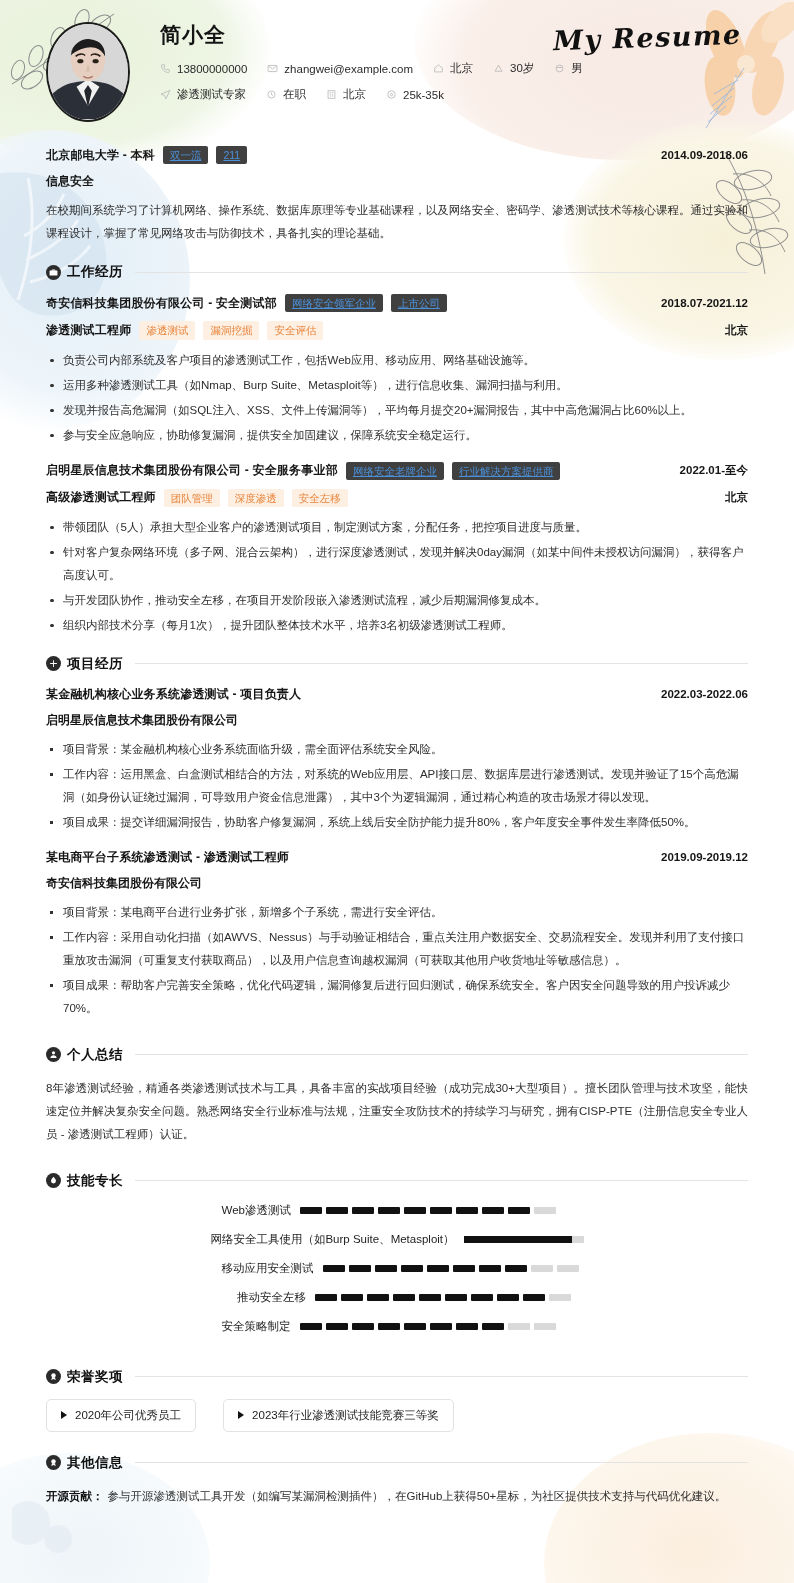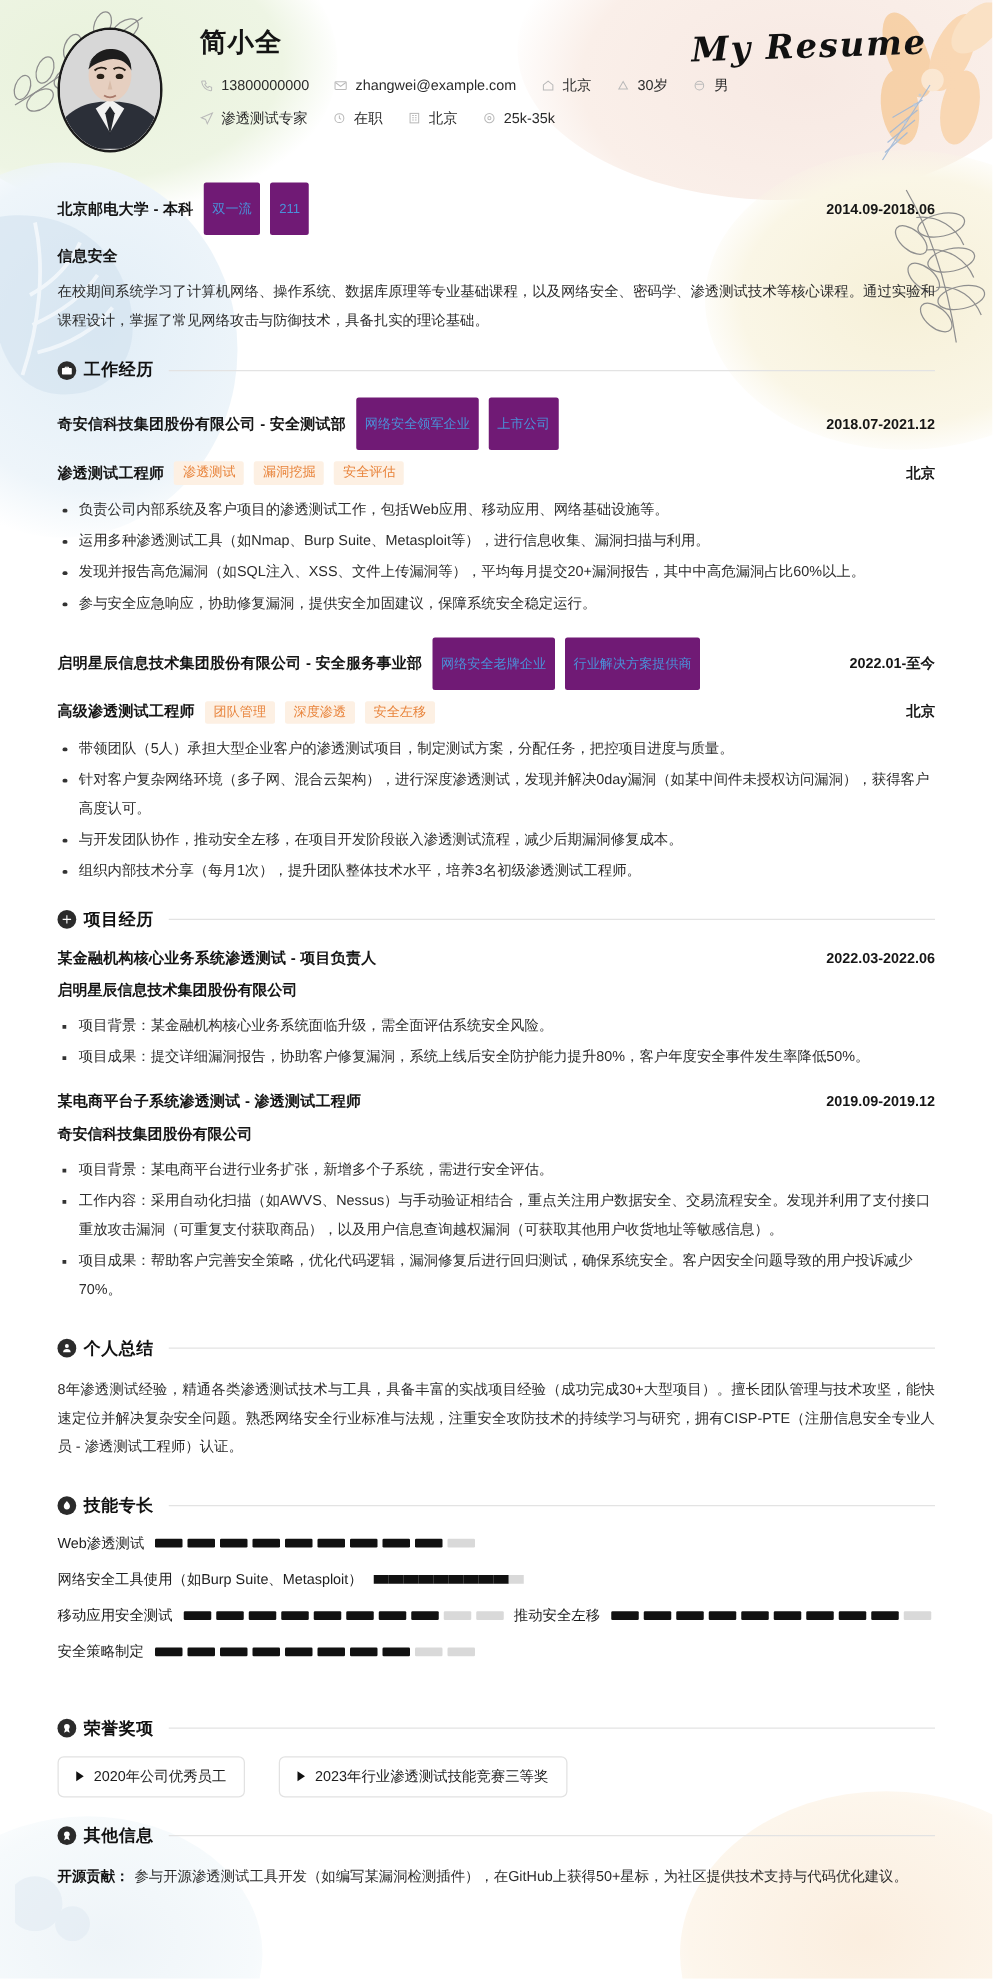"双一流" .tag-blue { background: #701a75 -> #404040; padding: 14px 7px -> 2px 7px; text-decoration: none -> underline }
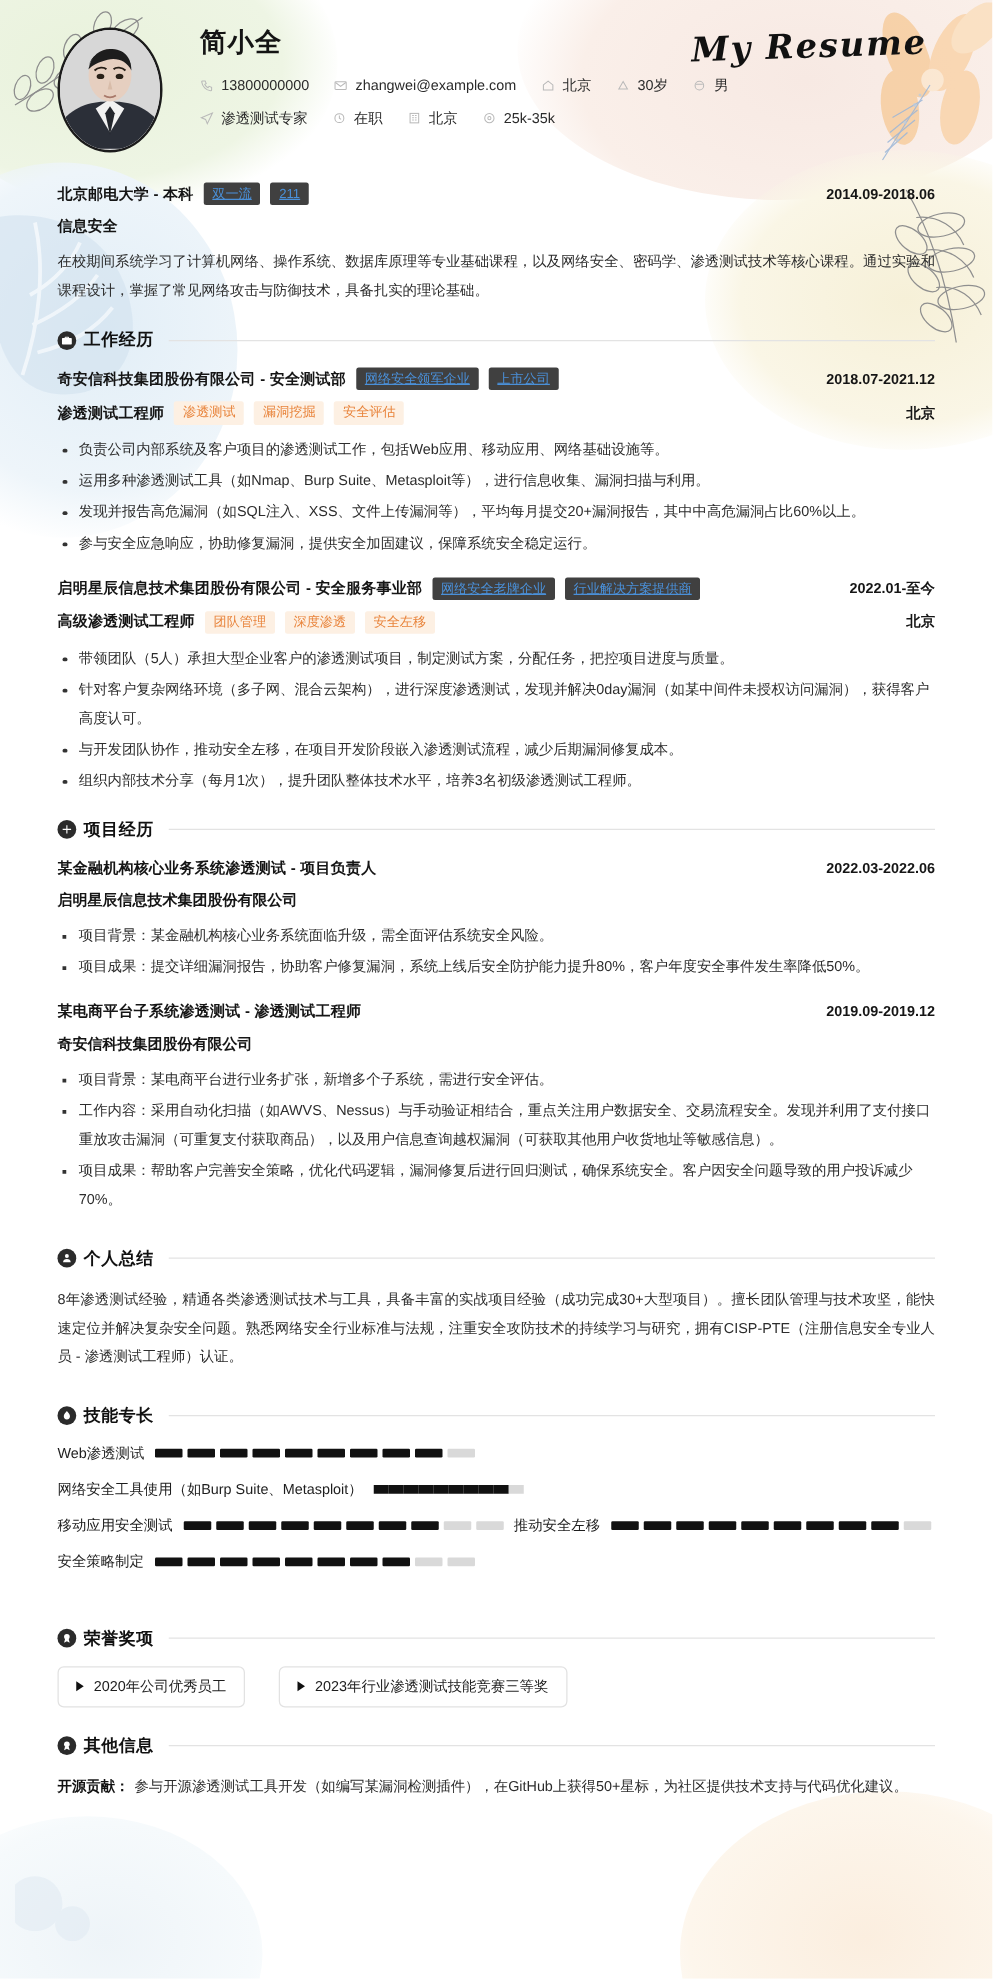"工作内容：运用黑盒、白盒测试相结合的方法，对系统的Web应用层、API接口层、数" li { html: none -> <li>工作内容：运用黑盒、白盒测试相结合的方法，对系统的Web应用层、API接口层、数据库层进行渗透测试。发现并验证了15个高危漏洞（如身份认证绕过漏洞，可导致用户资金信息泄露），其中3个为逻辑漏洞，通过精心构造的攻击场景才得以发现。</li> }
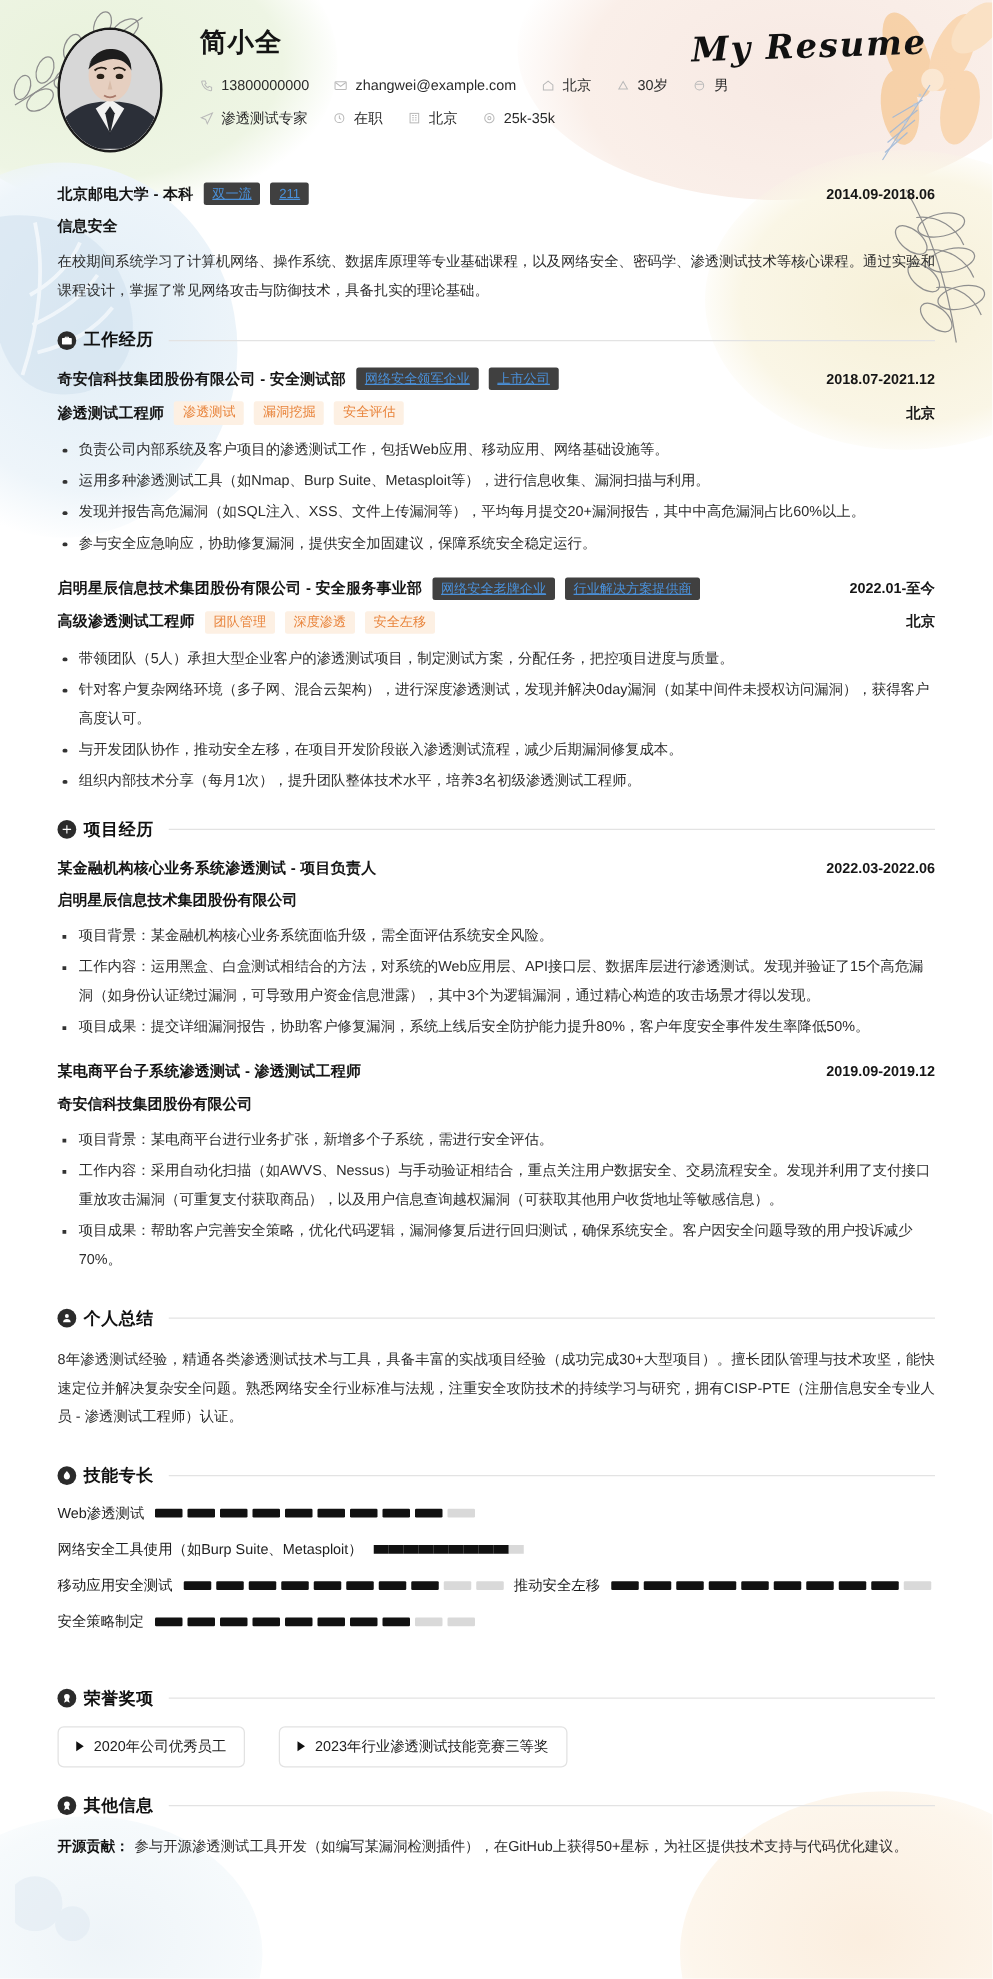"Web渗透测试" .skills { flex-direction: none -> column }
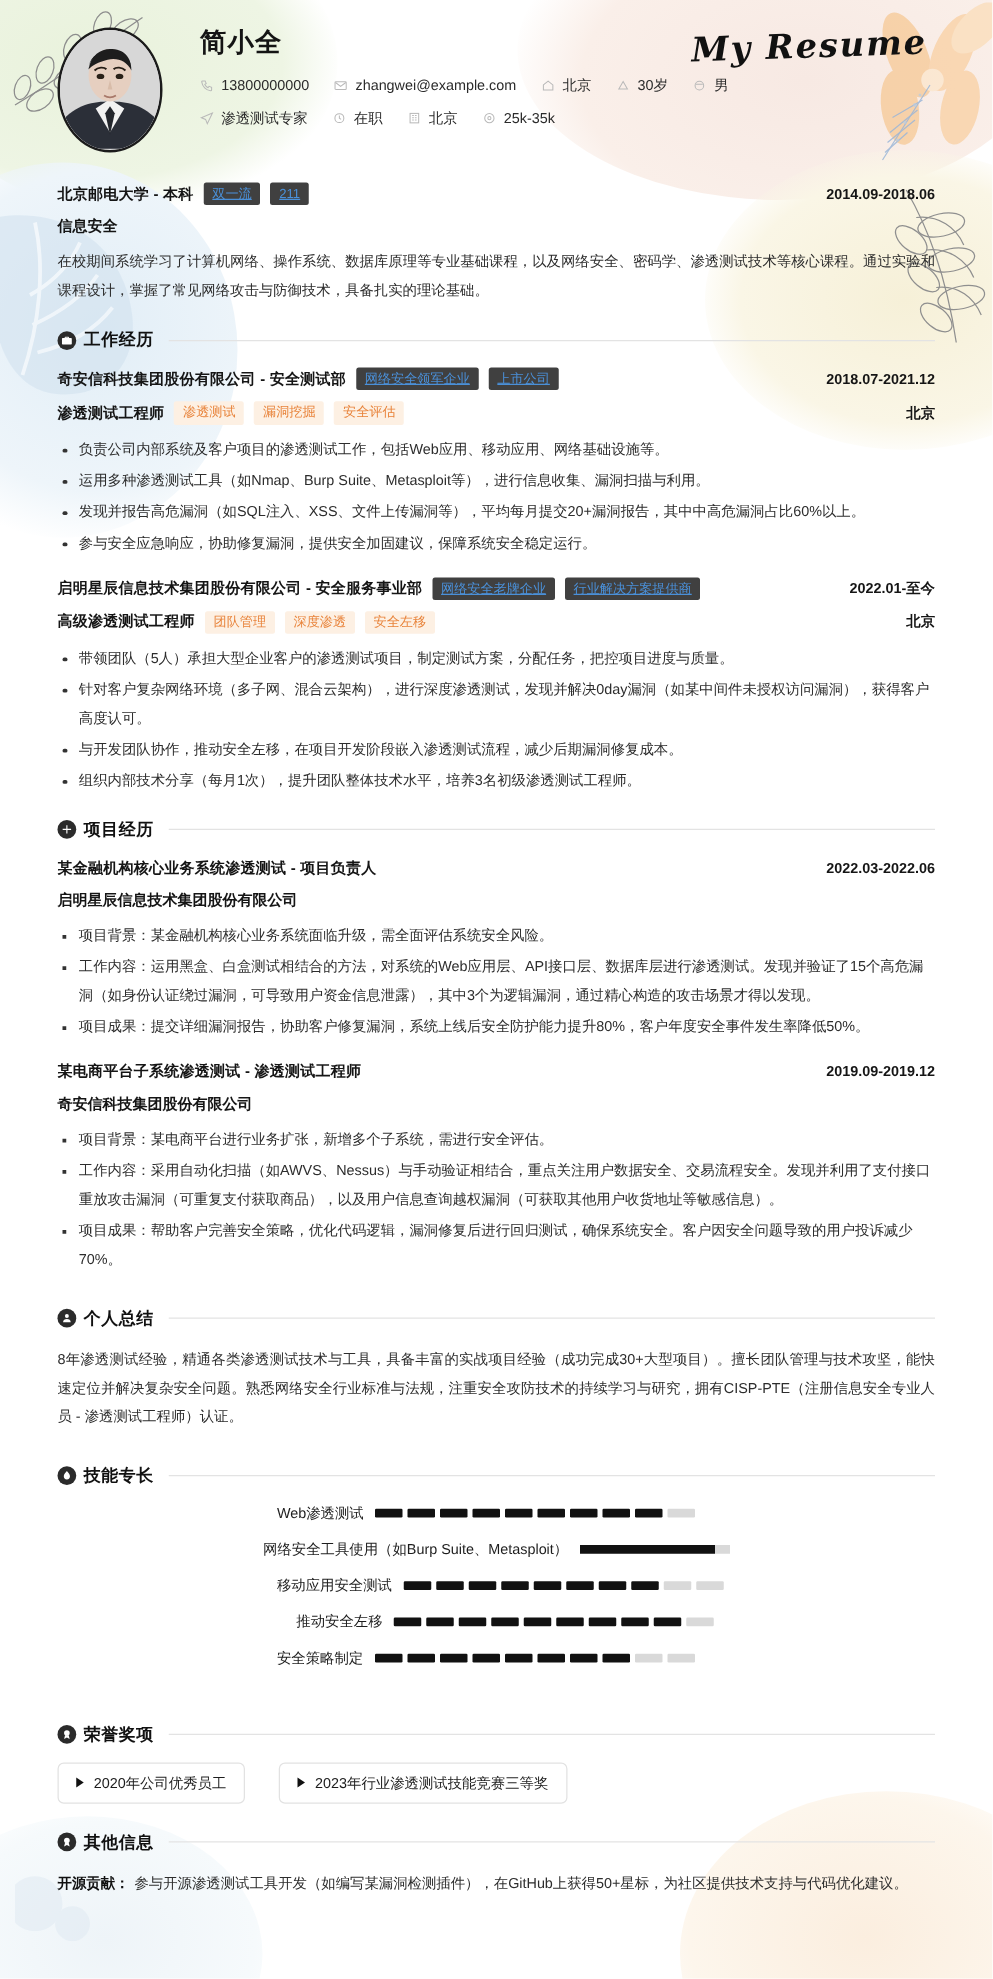"荣誉奖项" div.sec { margin-top: 31px -> 20px }
